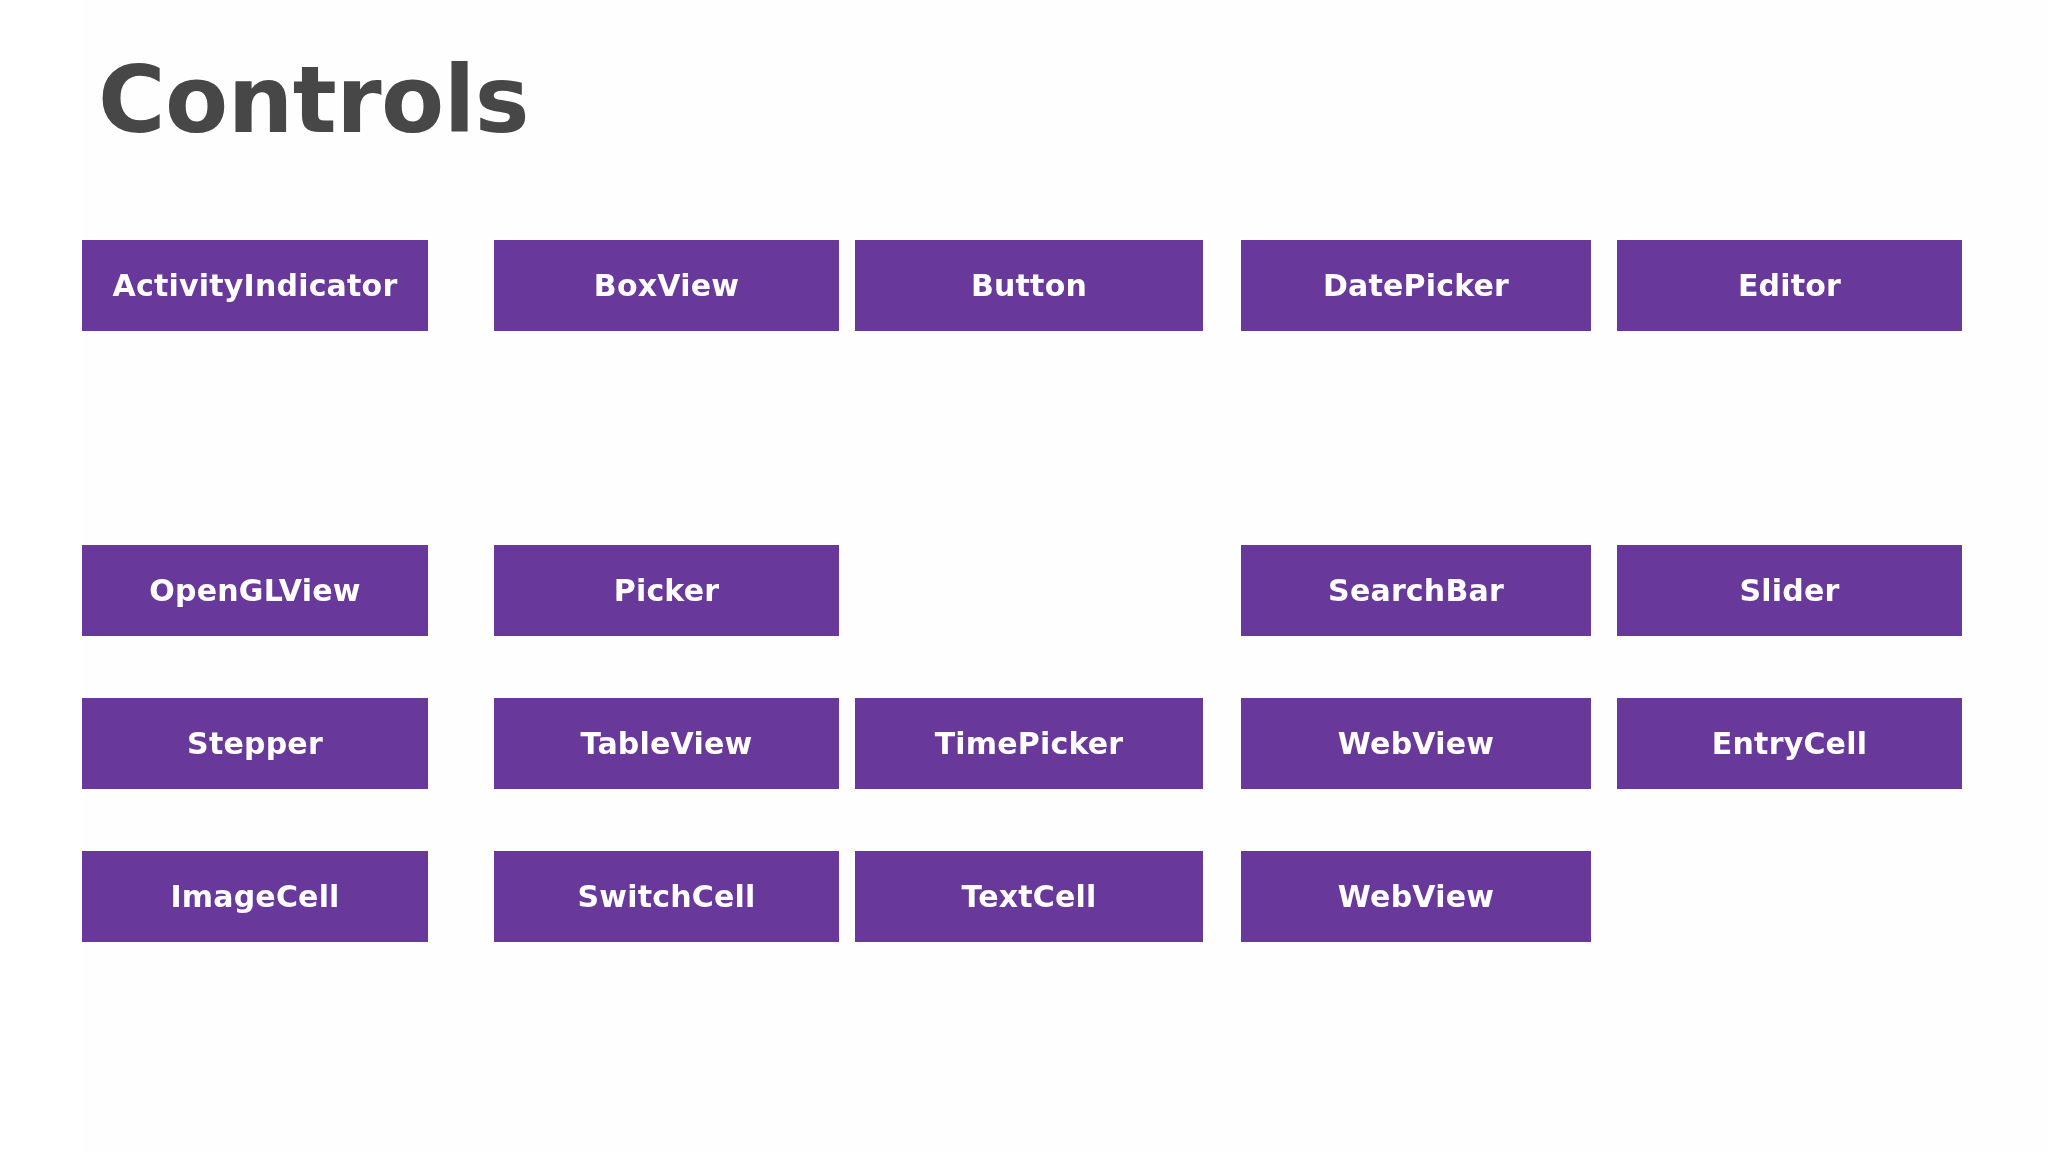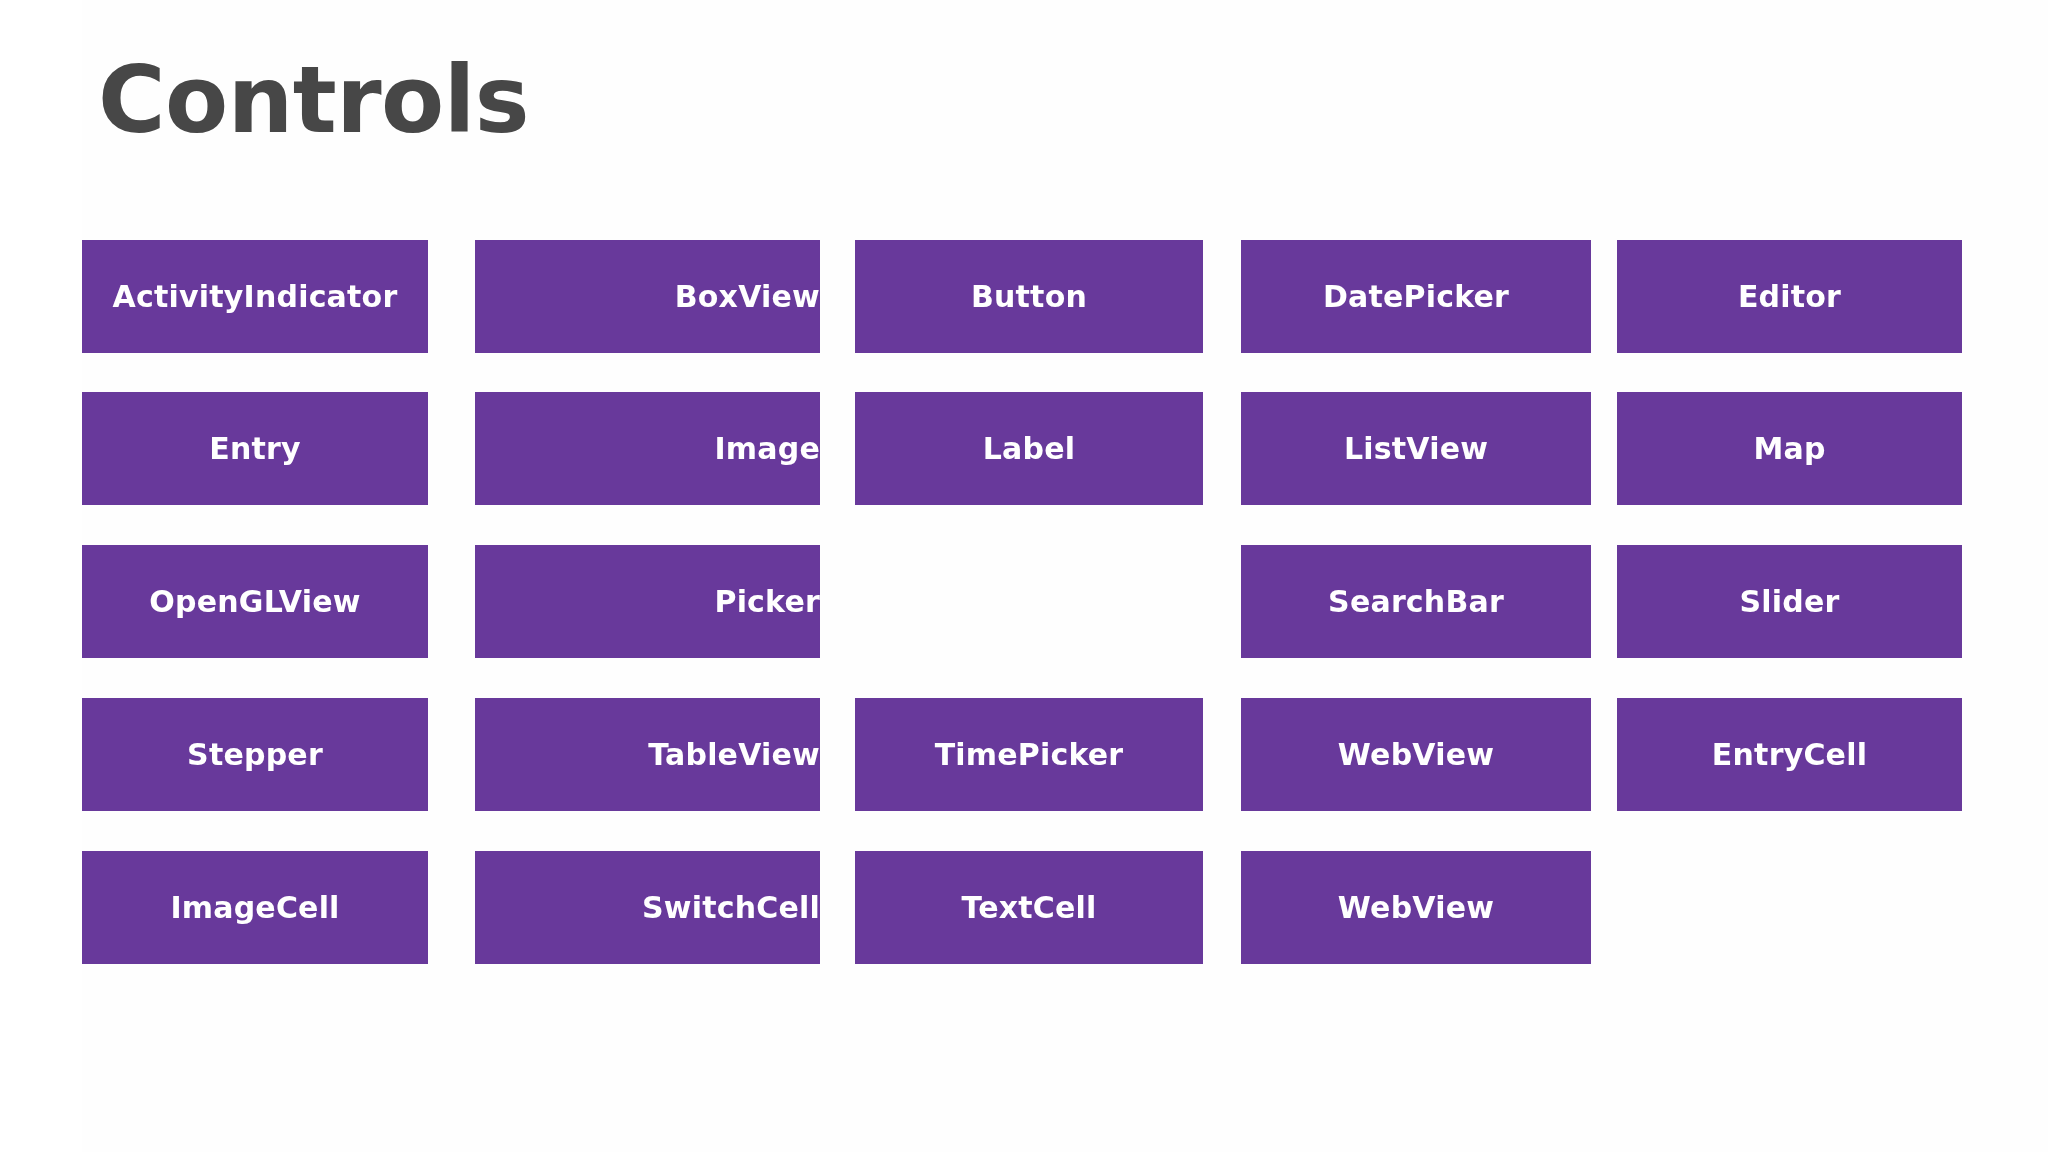"ActivityIndicator" .control-tile { height: 113px -> 91px }
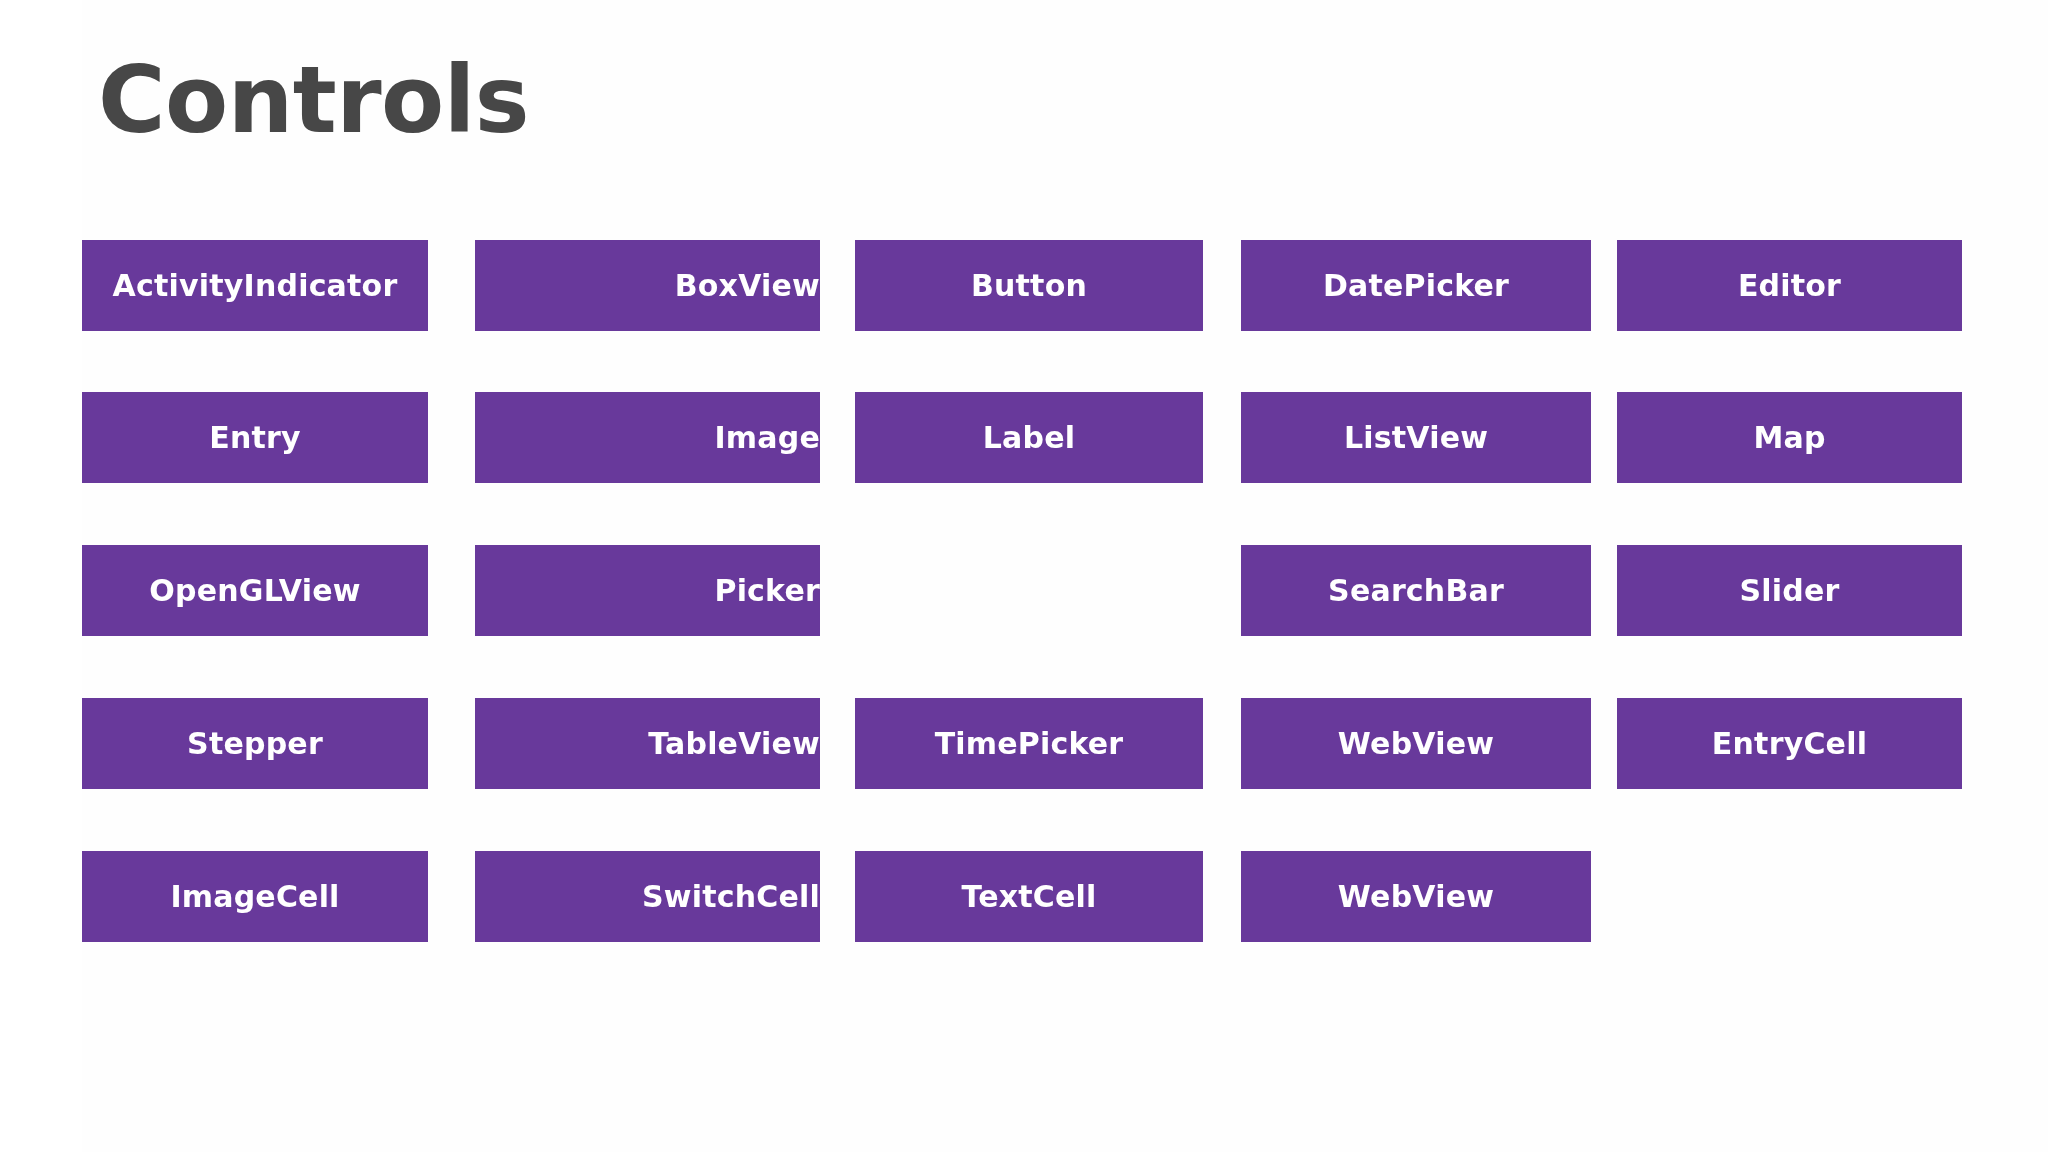"BoxView" .control-tile[data-col="1"] { justify-content: flex-end -> none; left: 475px -> 494px }
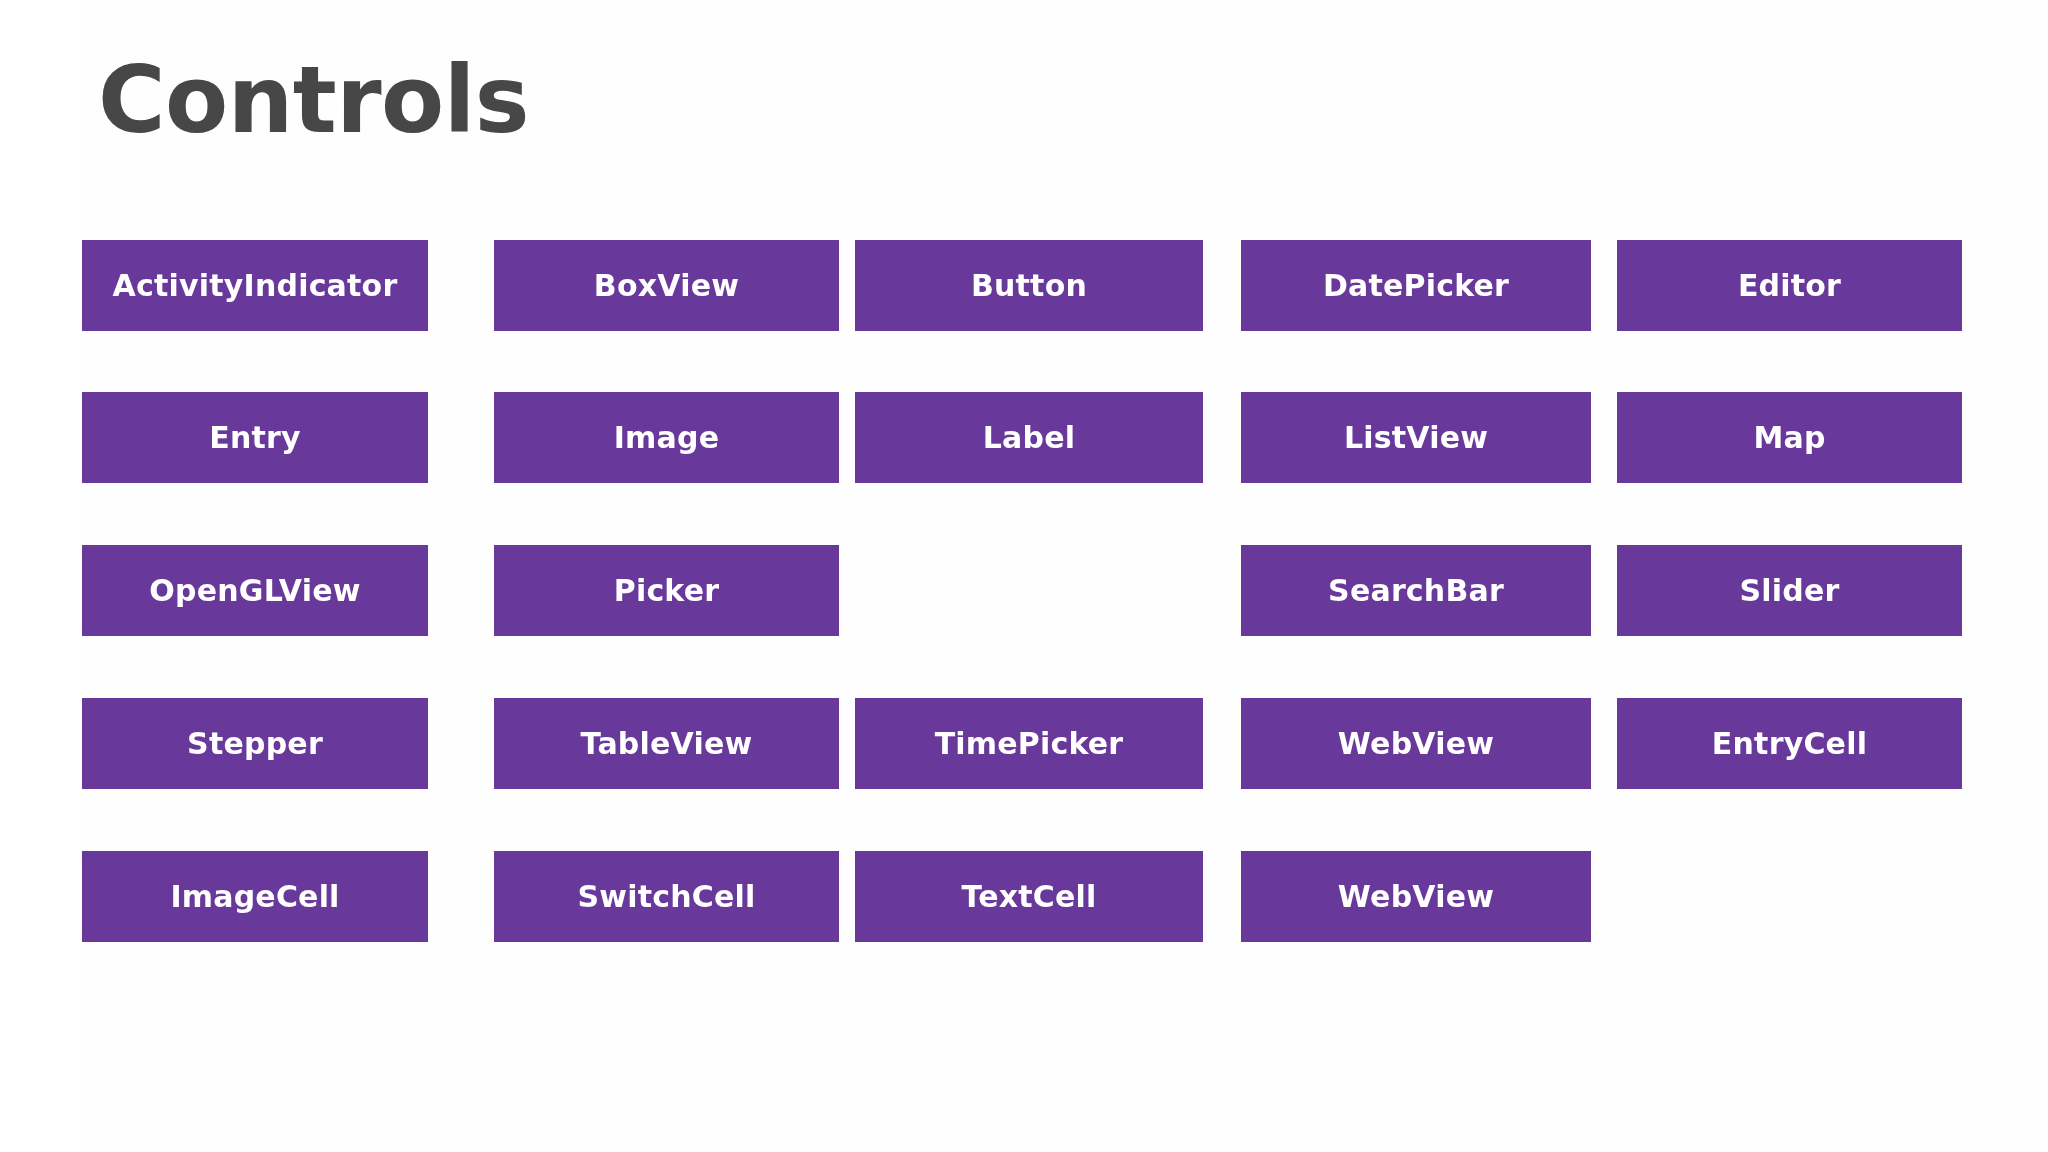"Entry" div.control-row { html: <div> <div> <span>Entry</span> </div> <div> <span>Image</span> </div> <div> <span>Label</span> </div> <div> <span>ListView</span> </div> <div> <span>Map</span> </div> </div> -> none }
